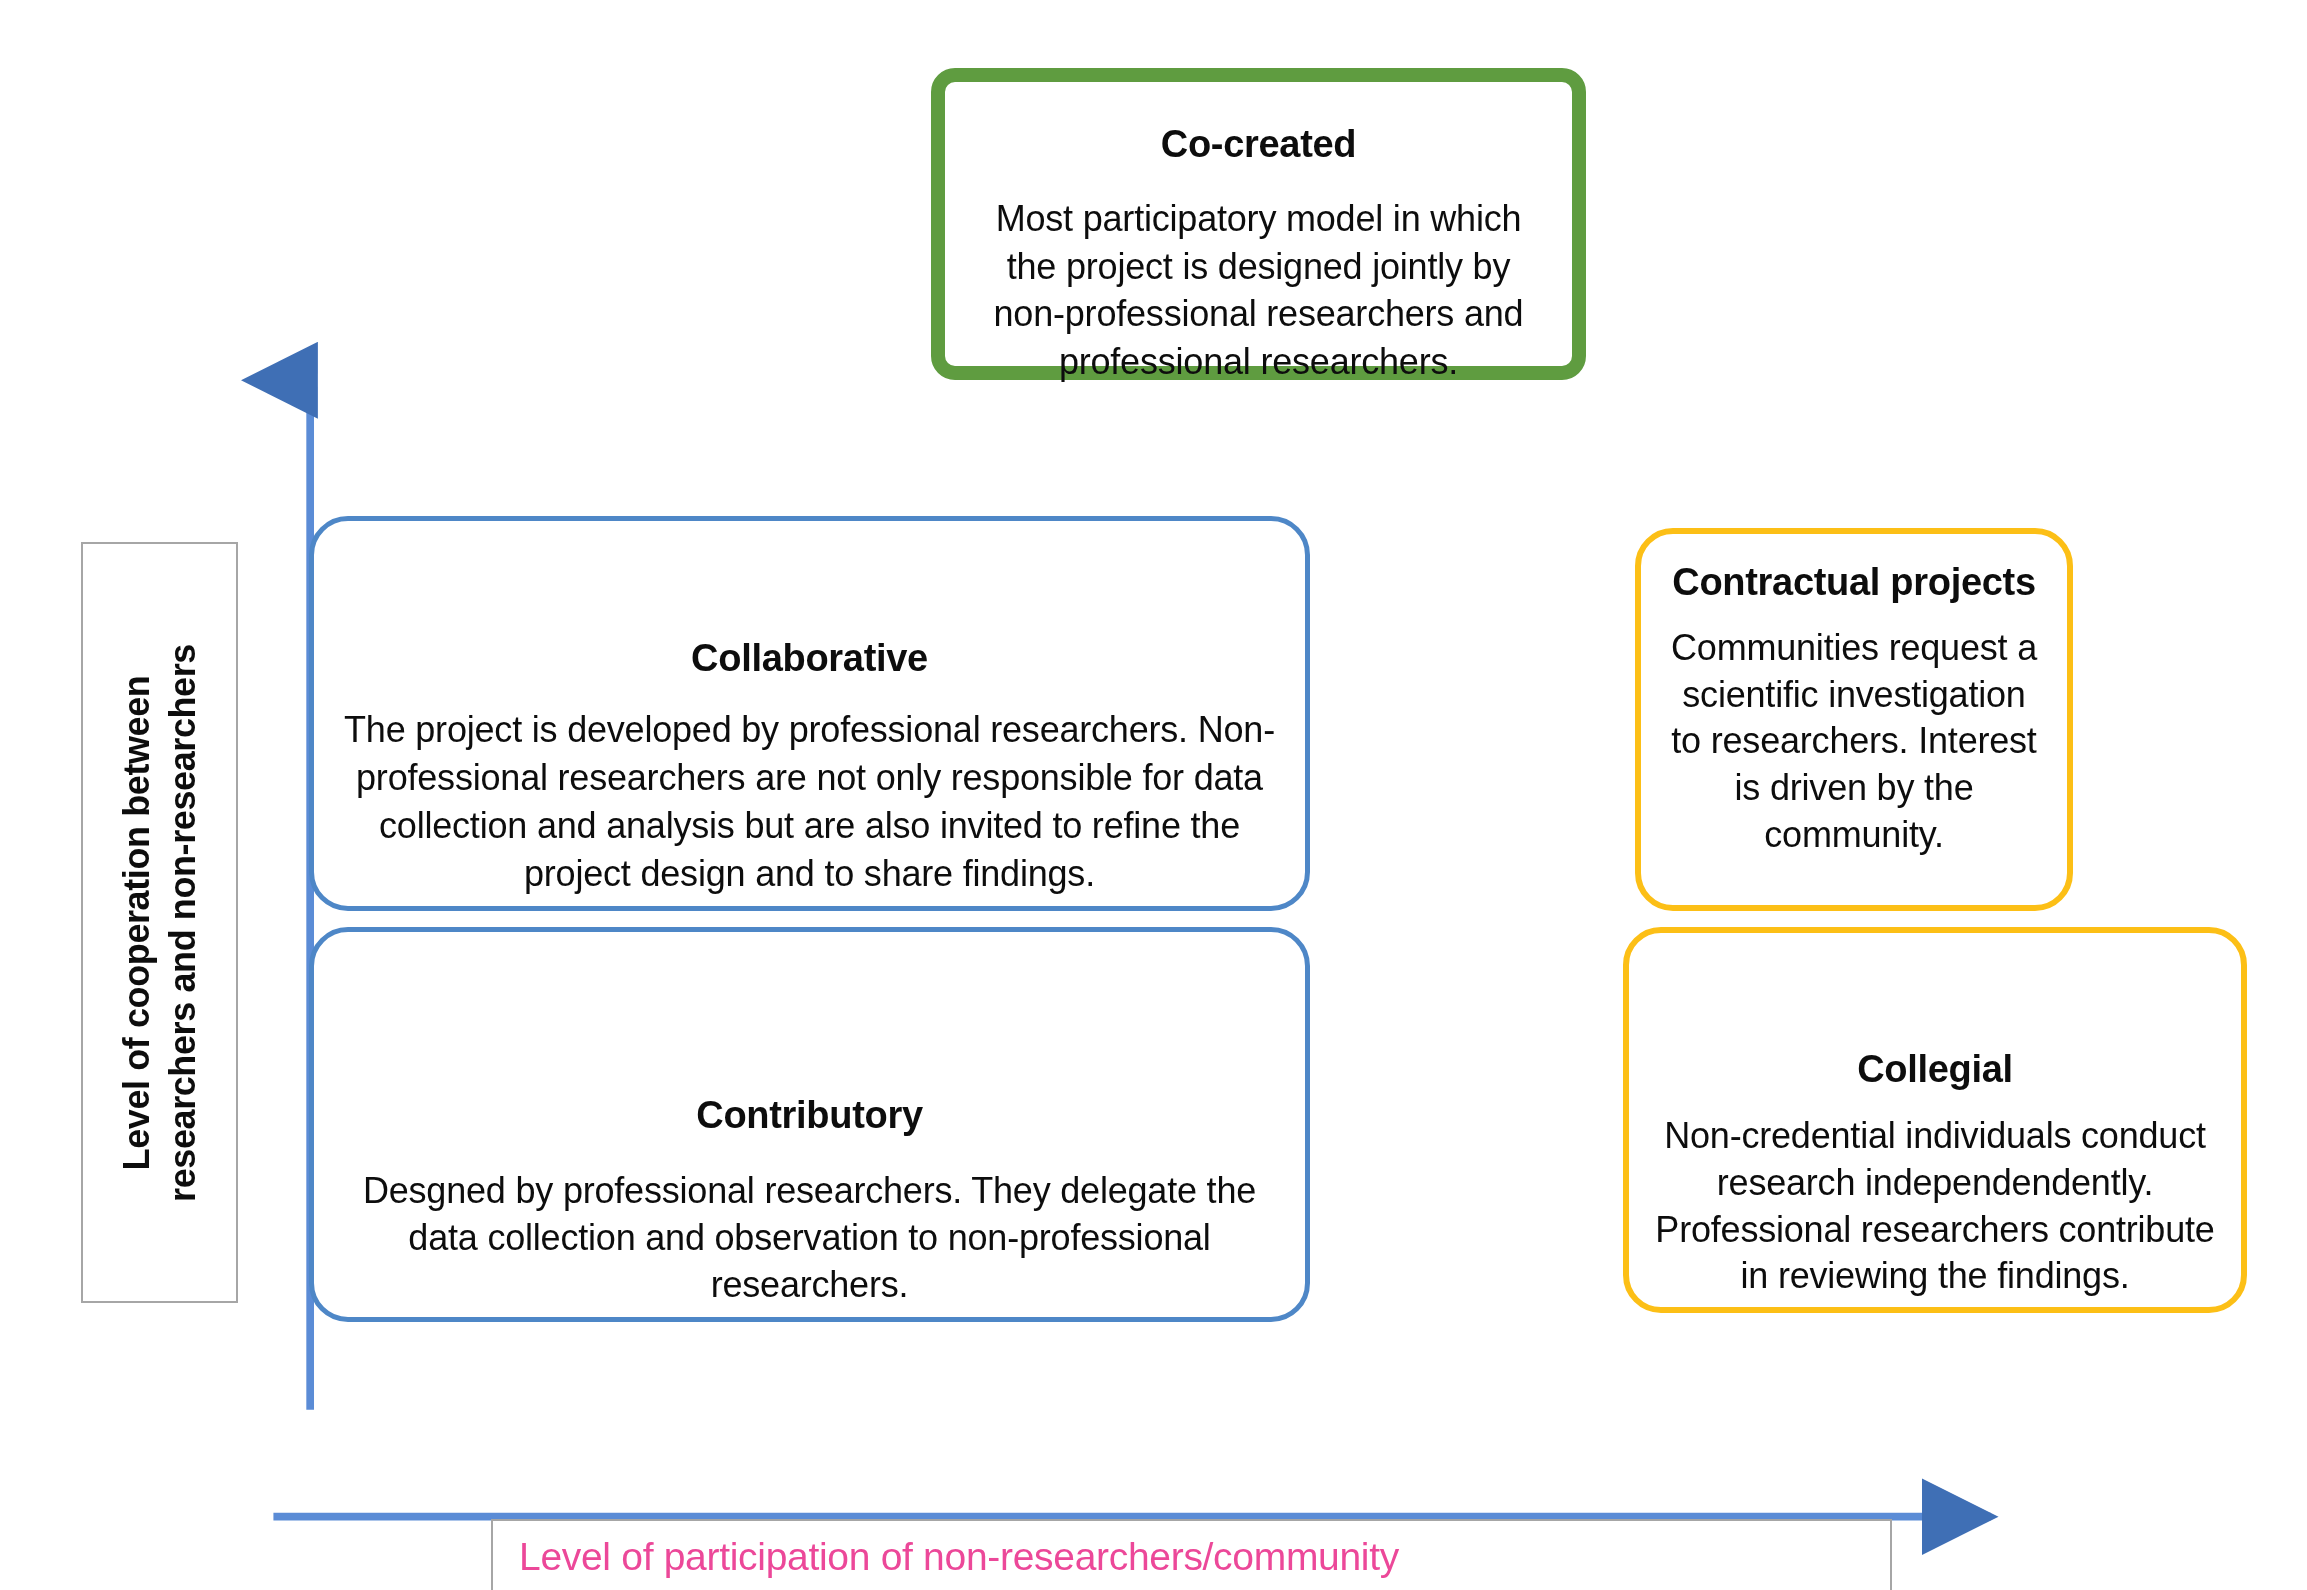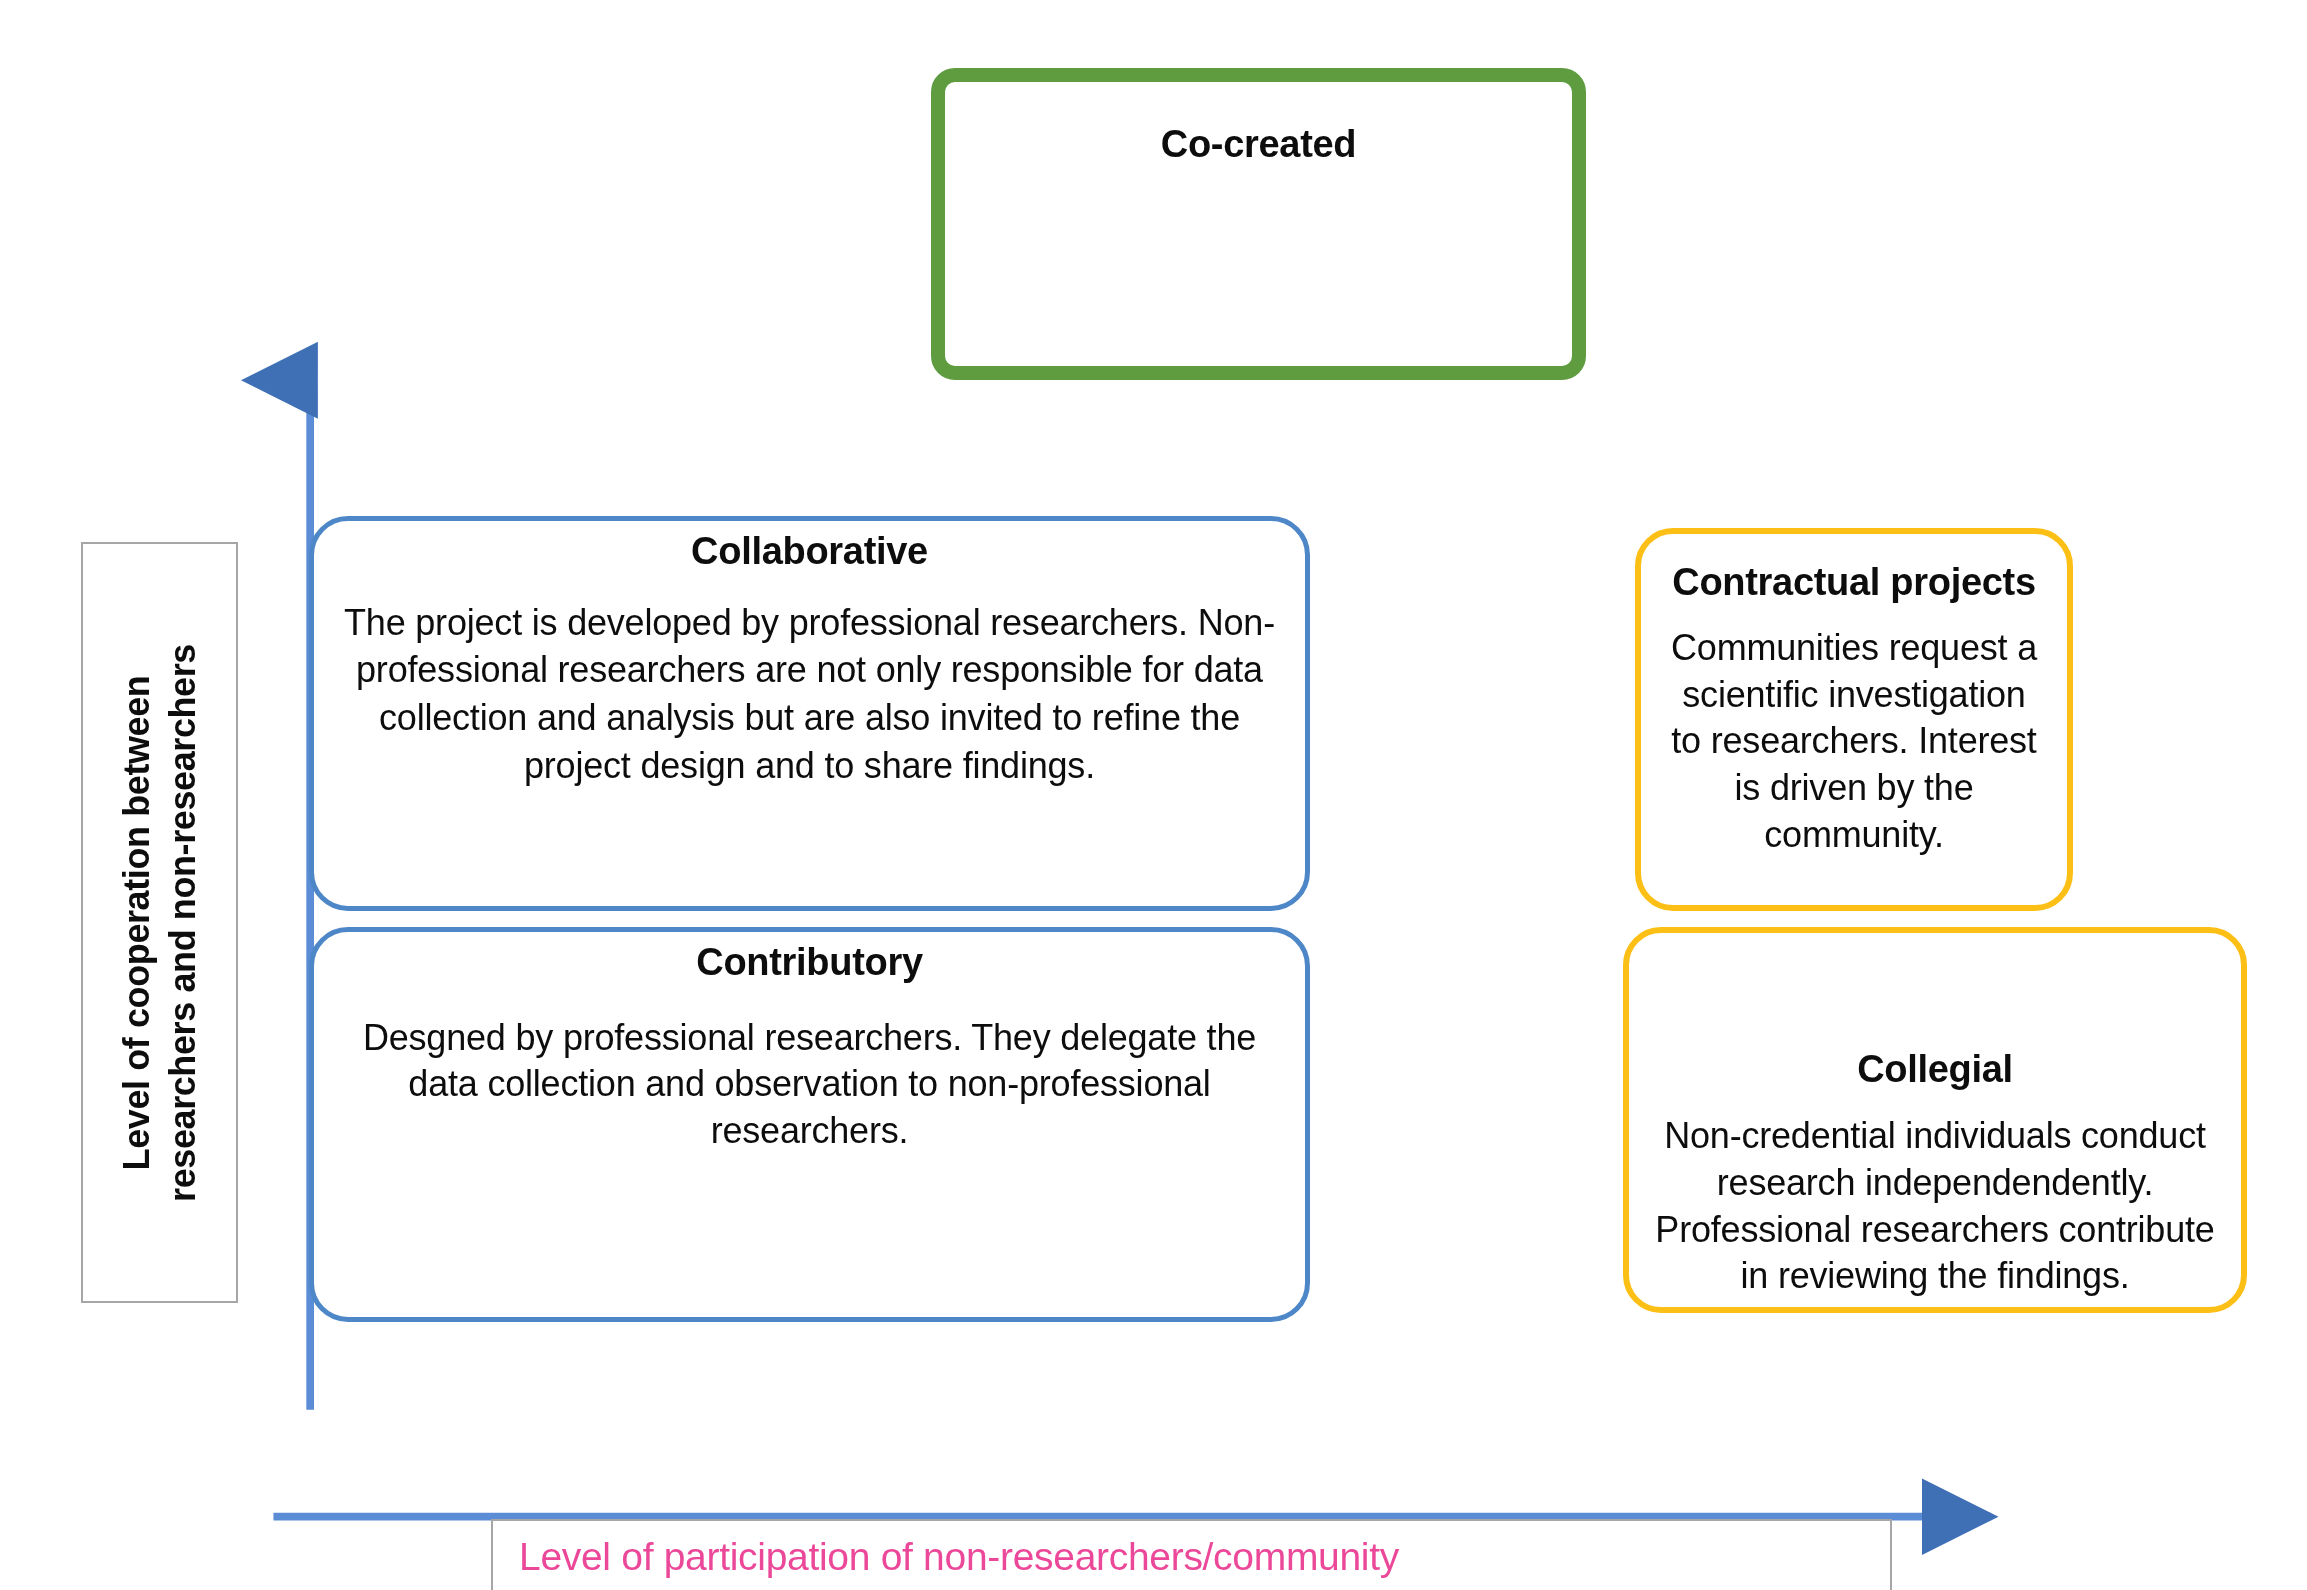"Most participatory model in which" div.model-desc { html: none -> <div>Most participatory model in which the project is designed jointly by non-professional researchers and professional researchers.</div> }
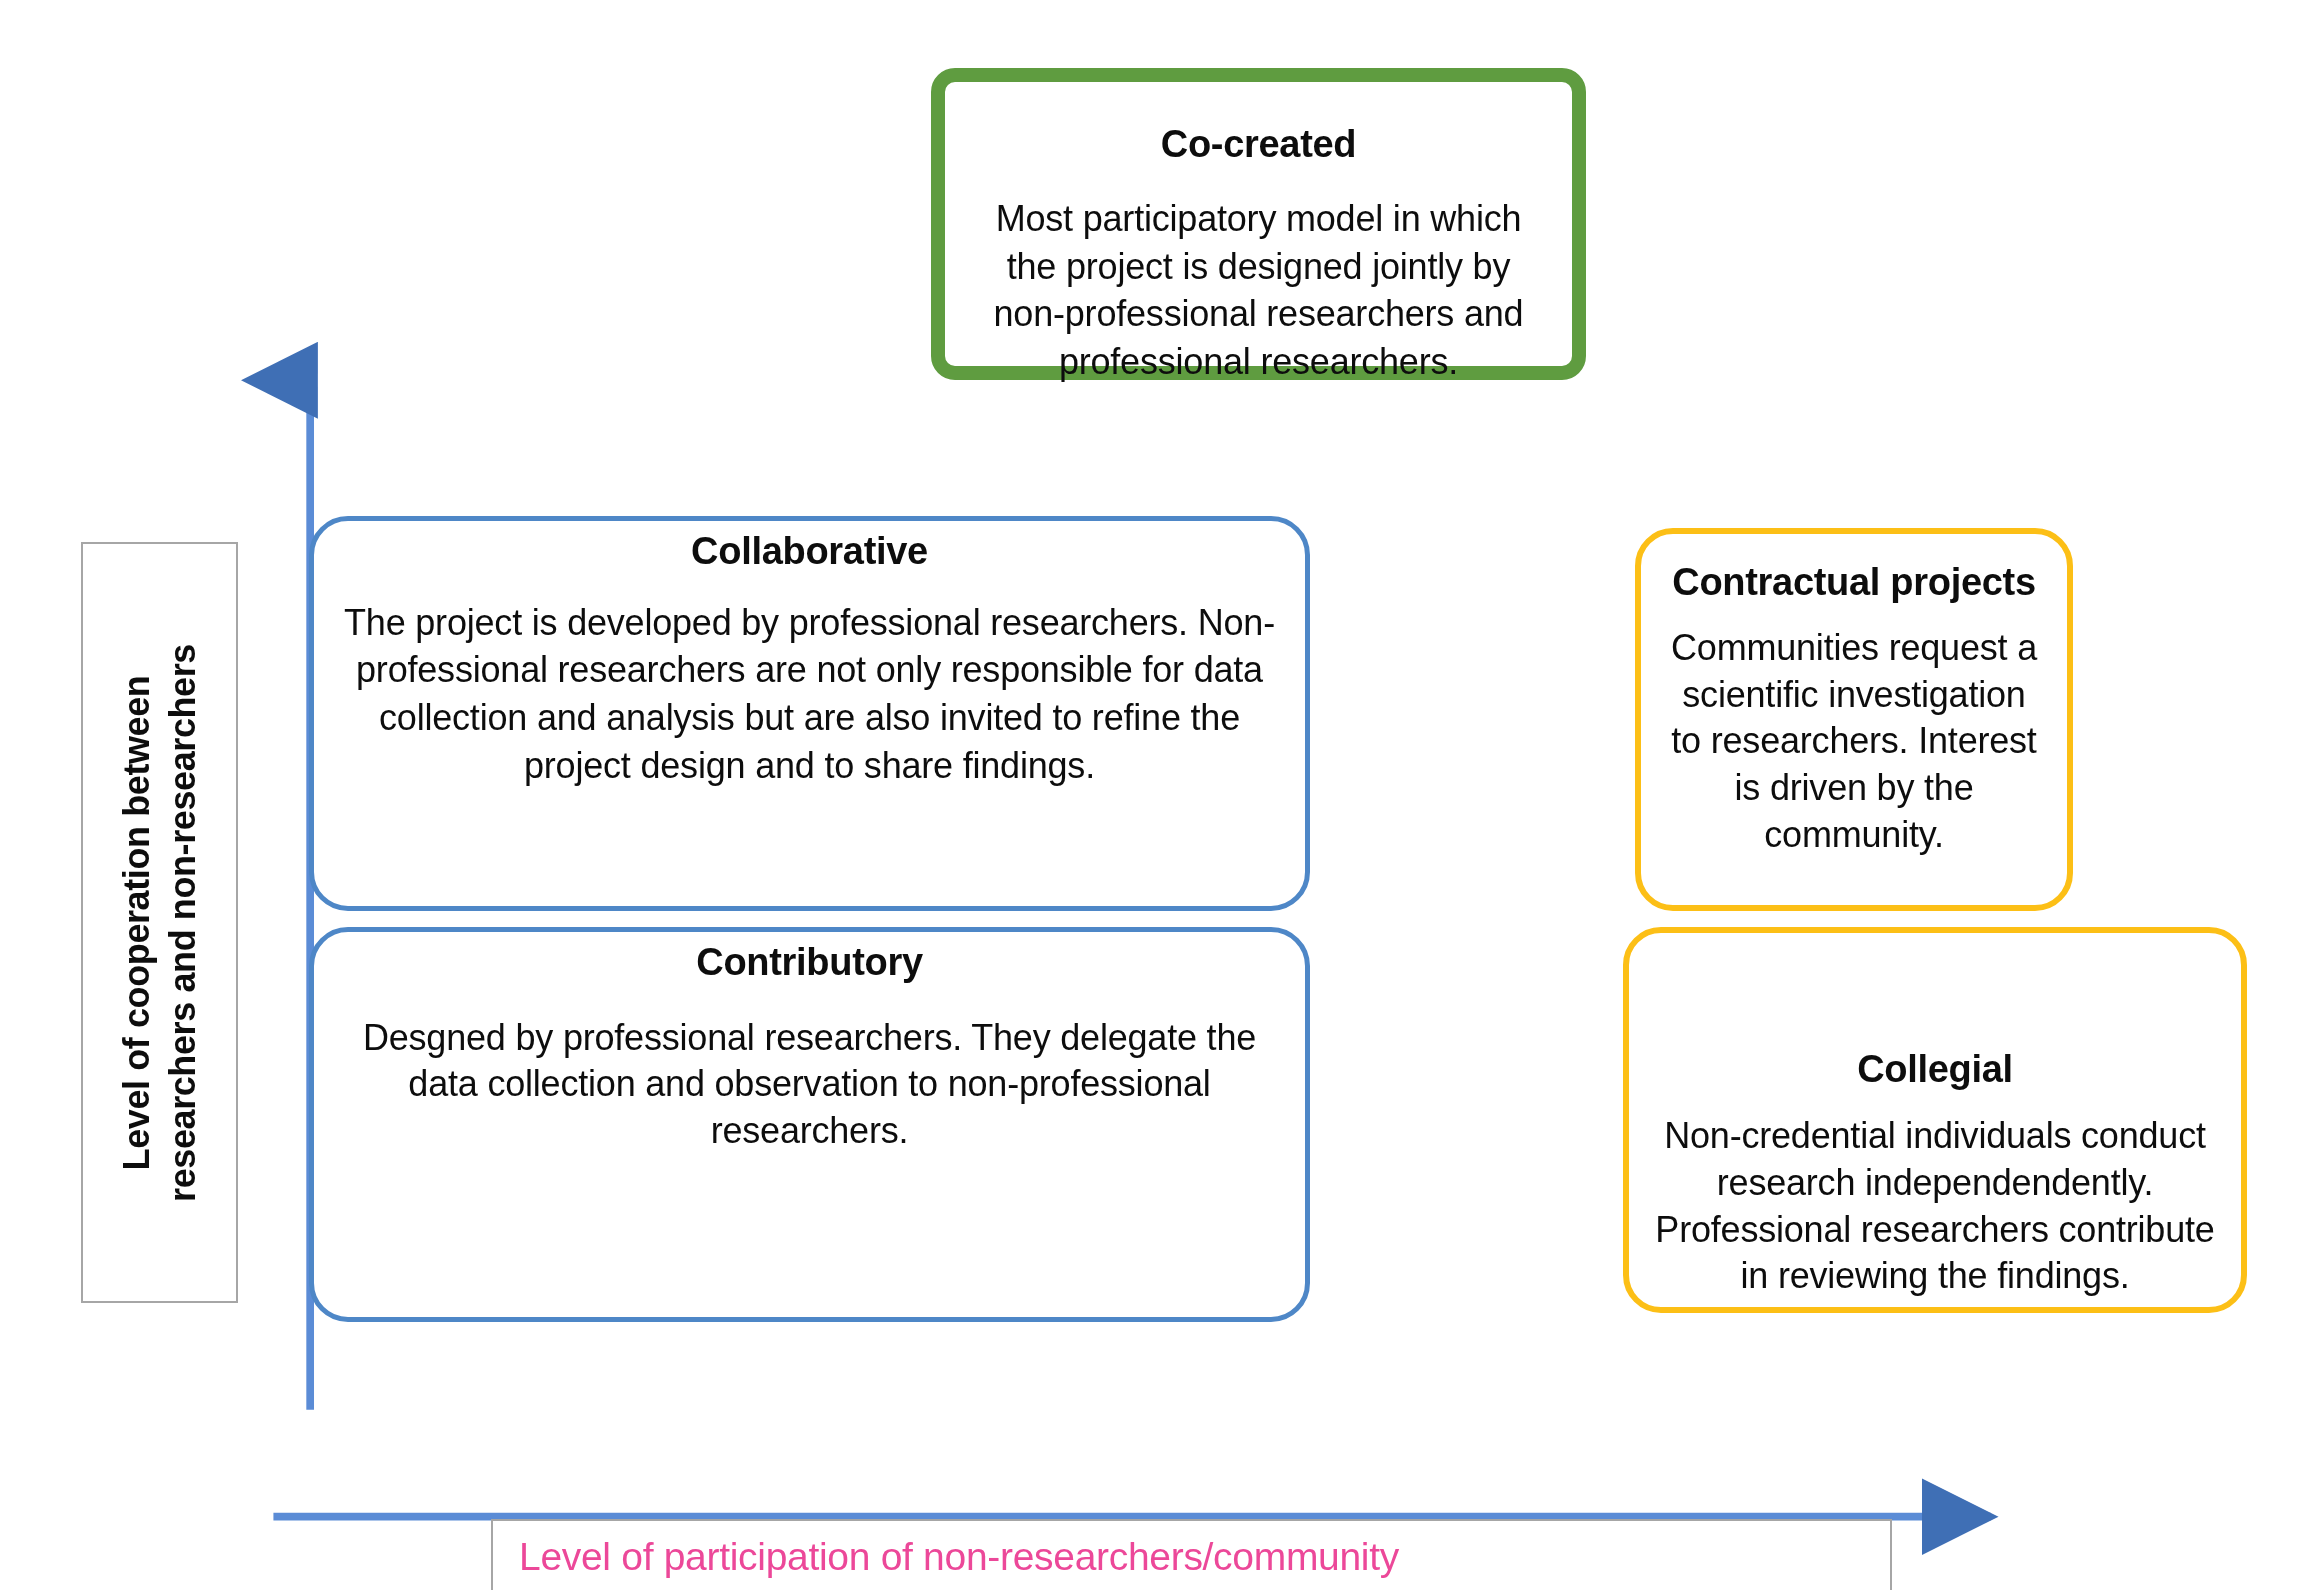"Collaborative" .model-box { justify-content: flex-start -> flex-end }
